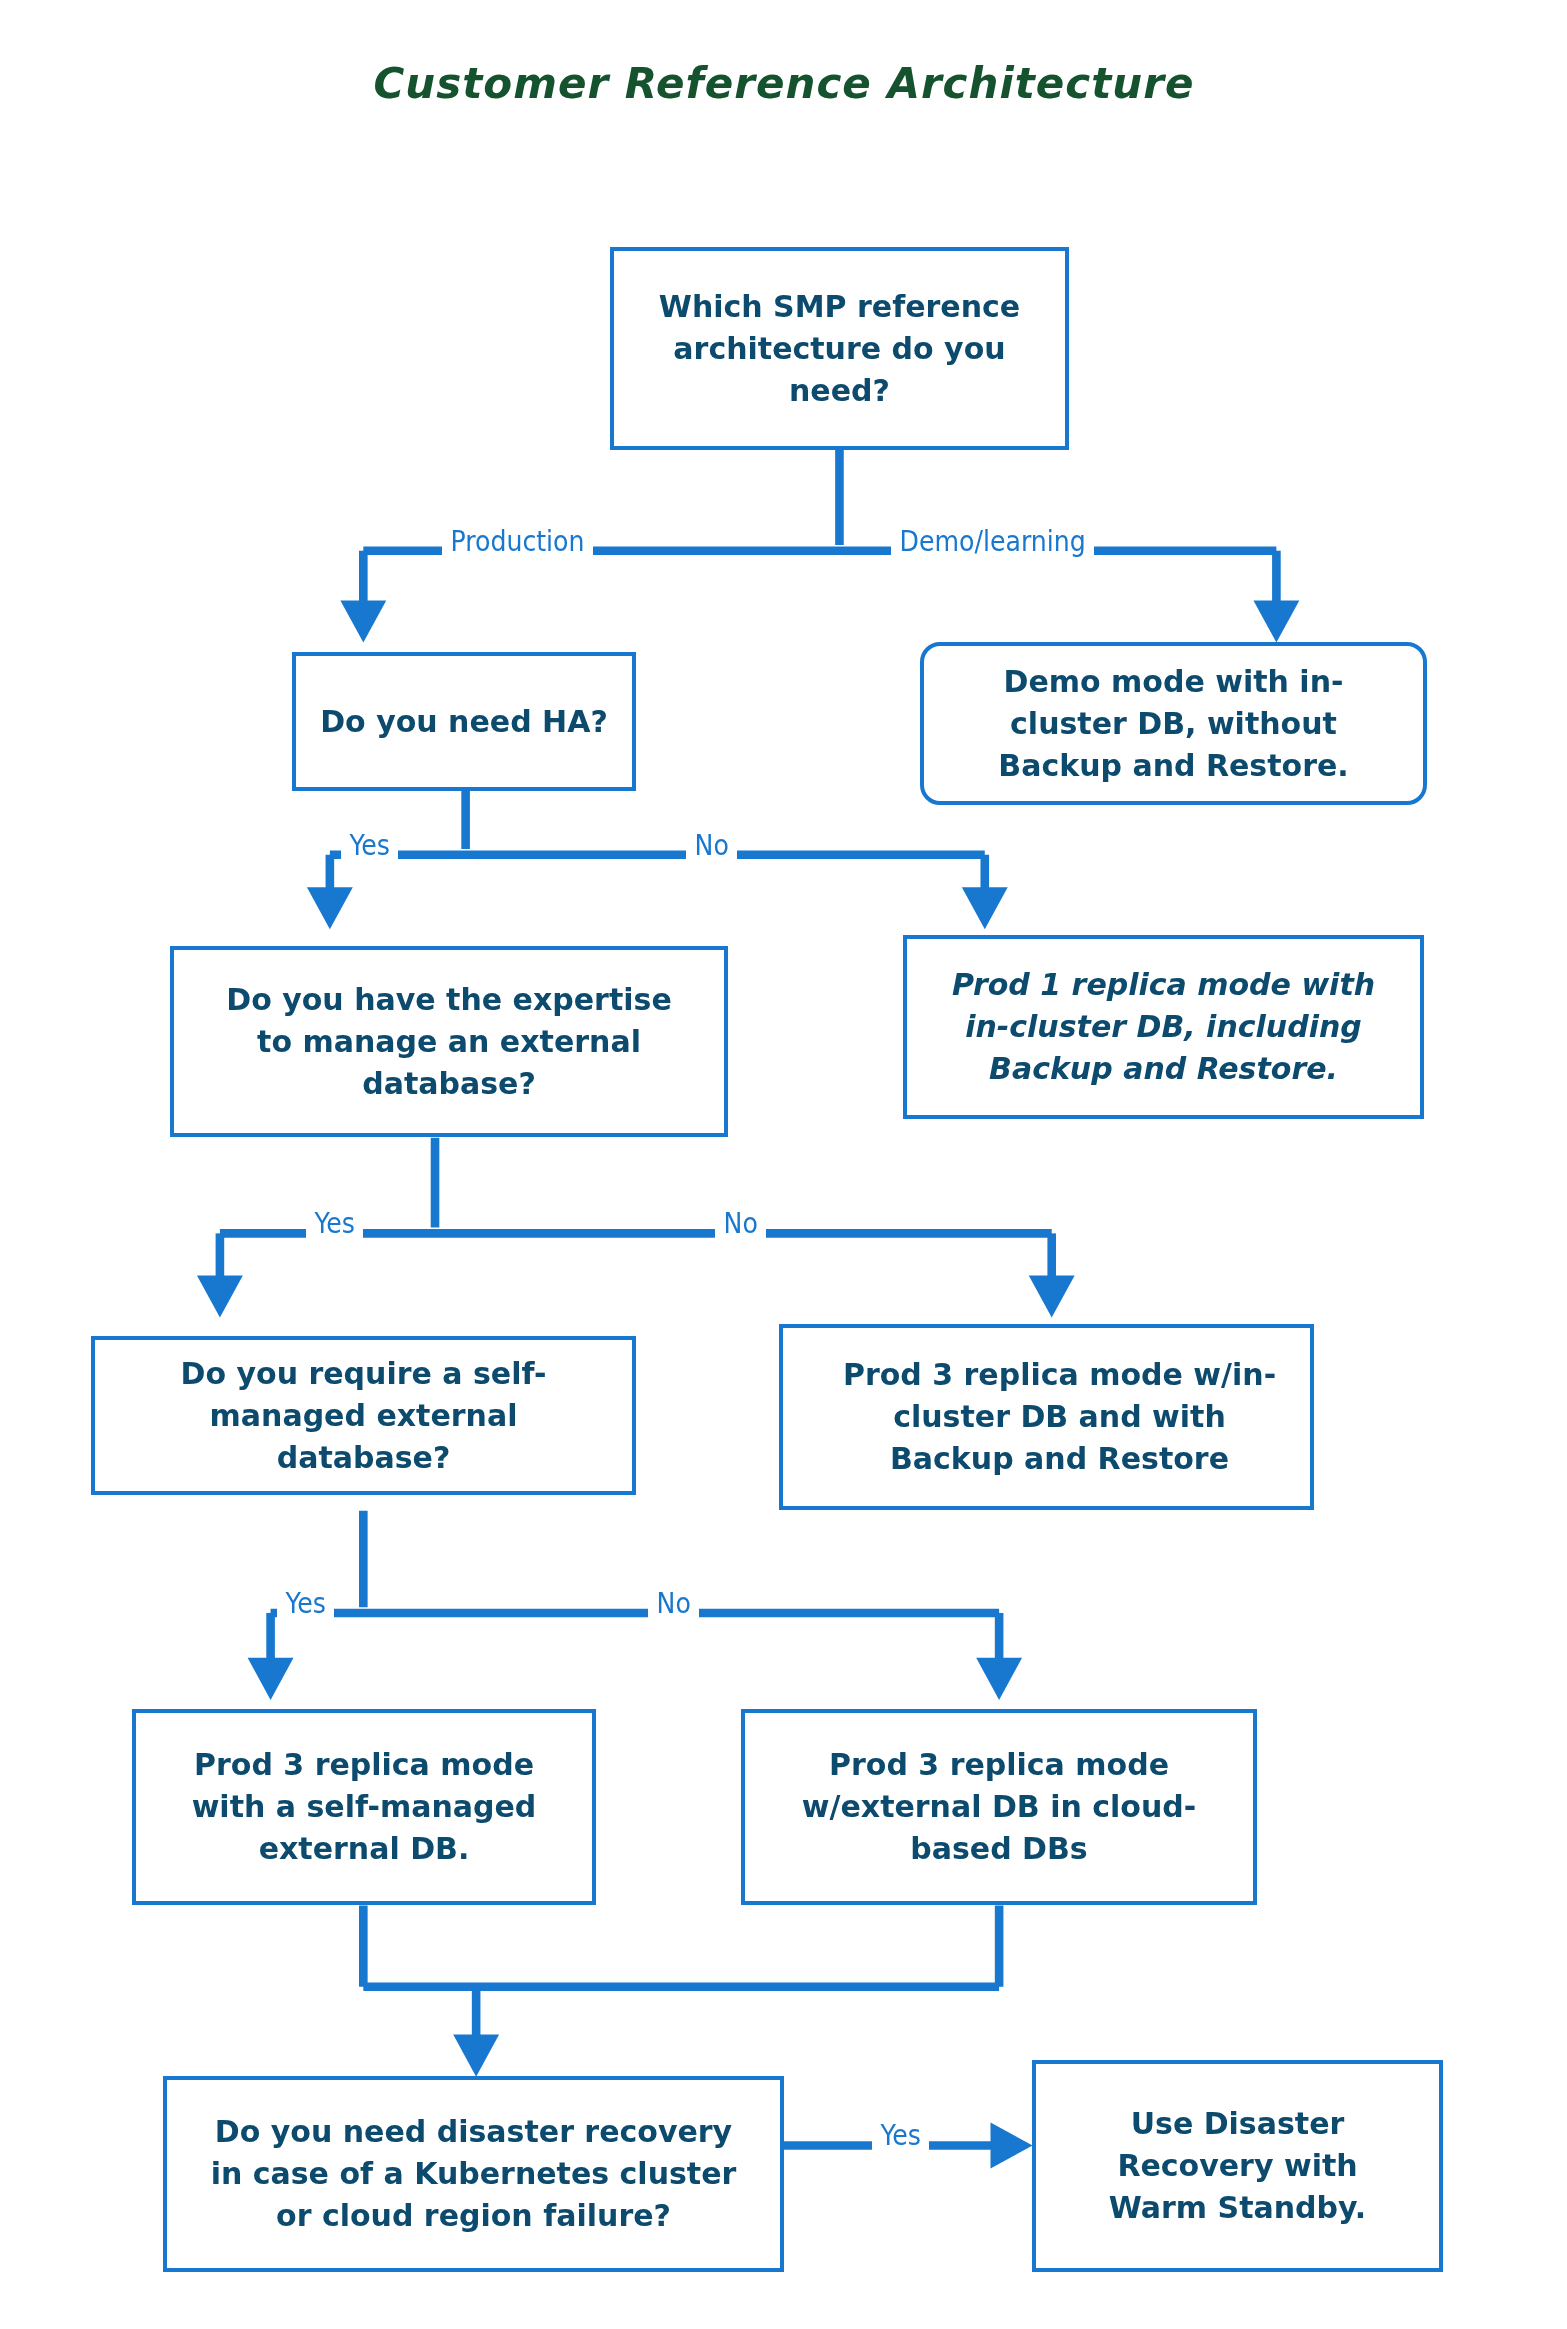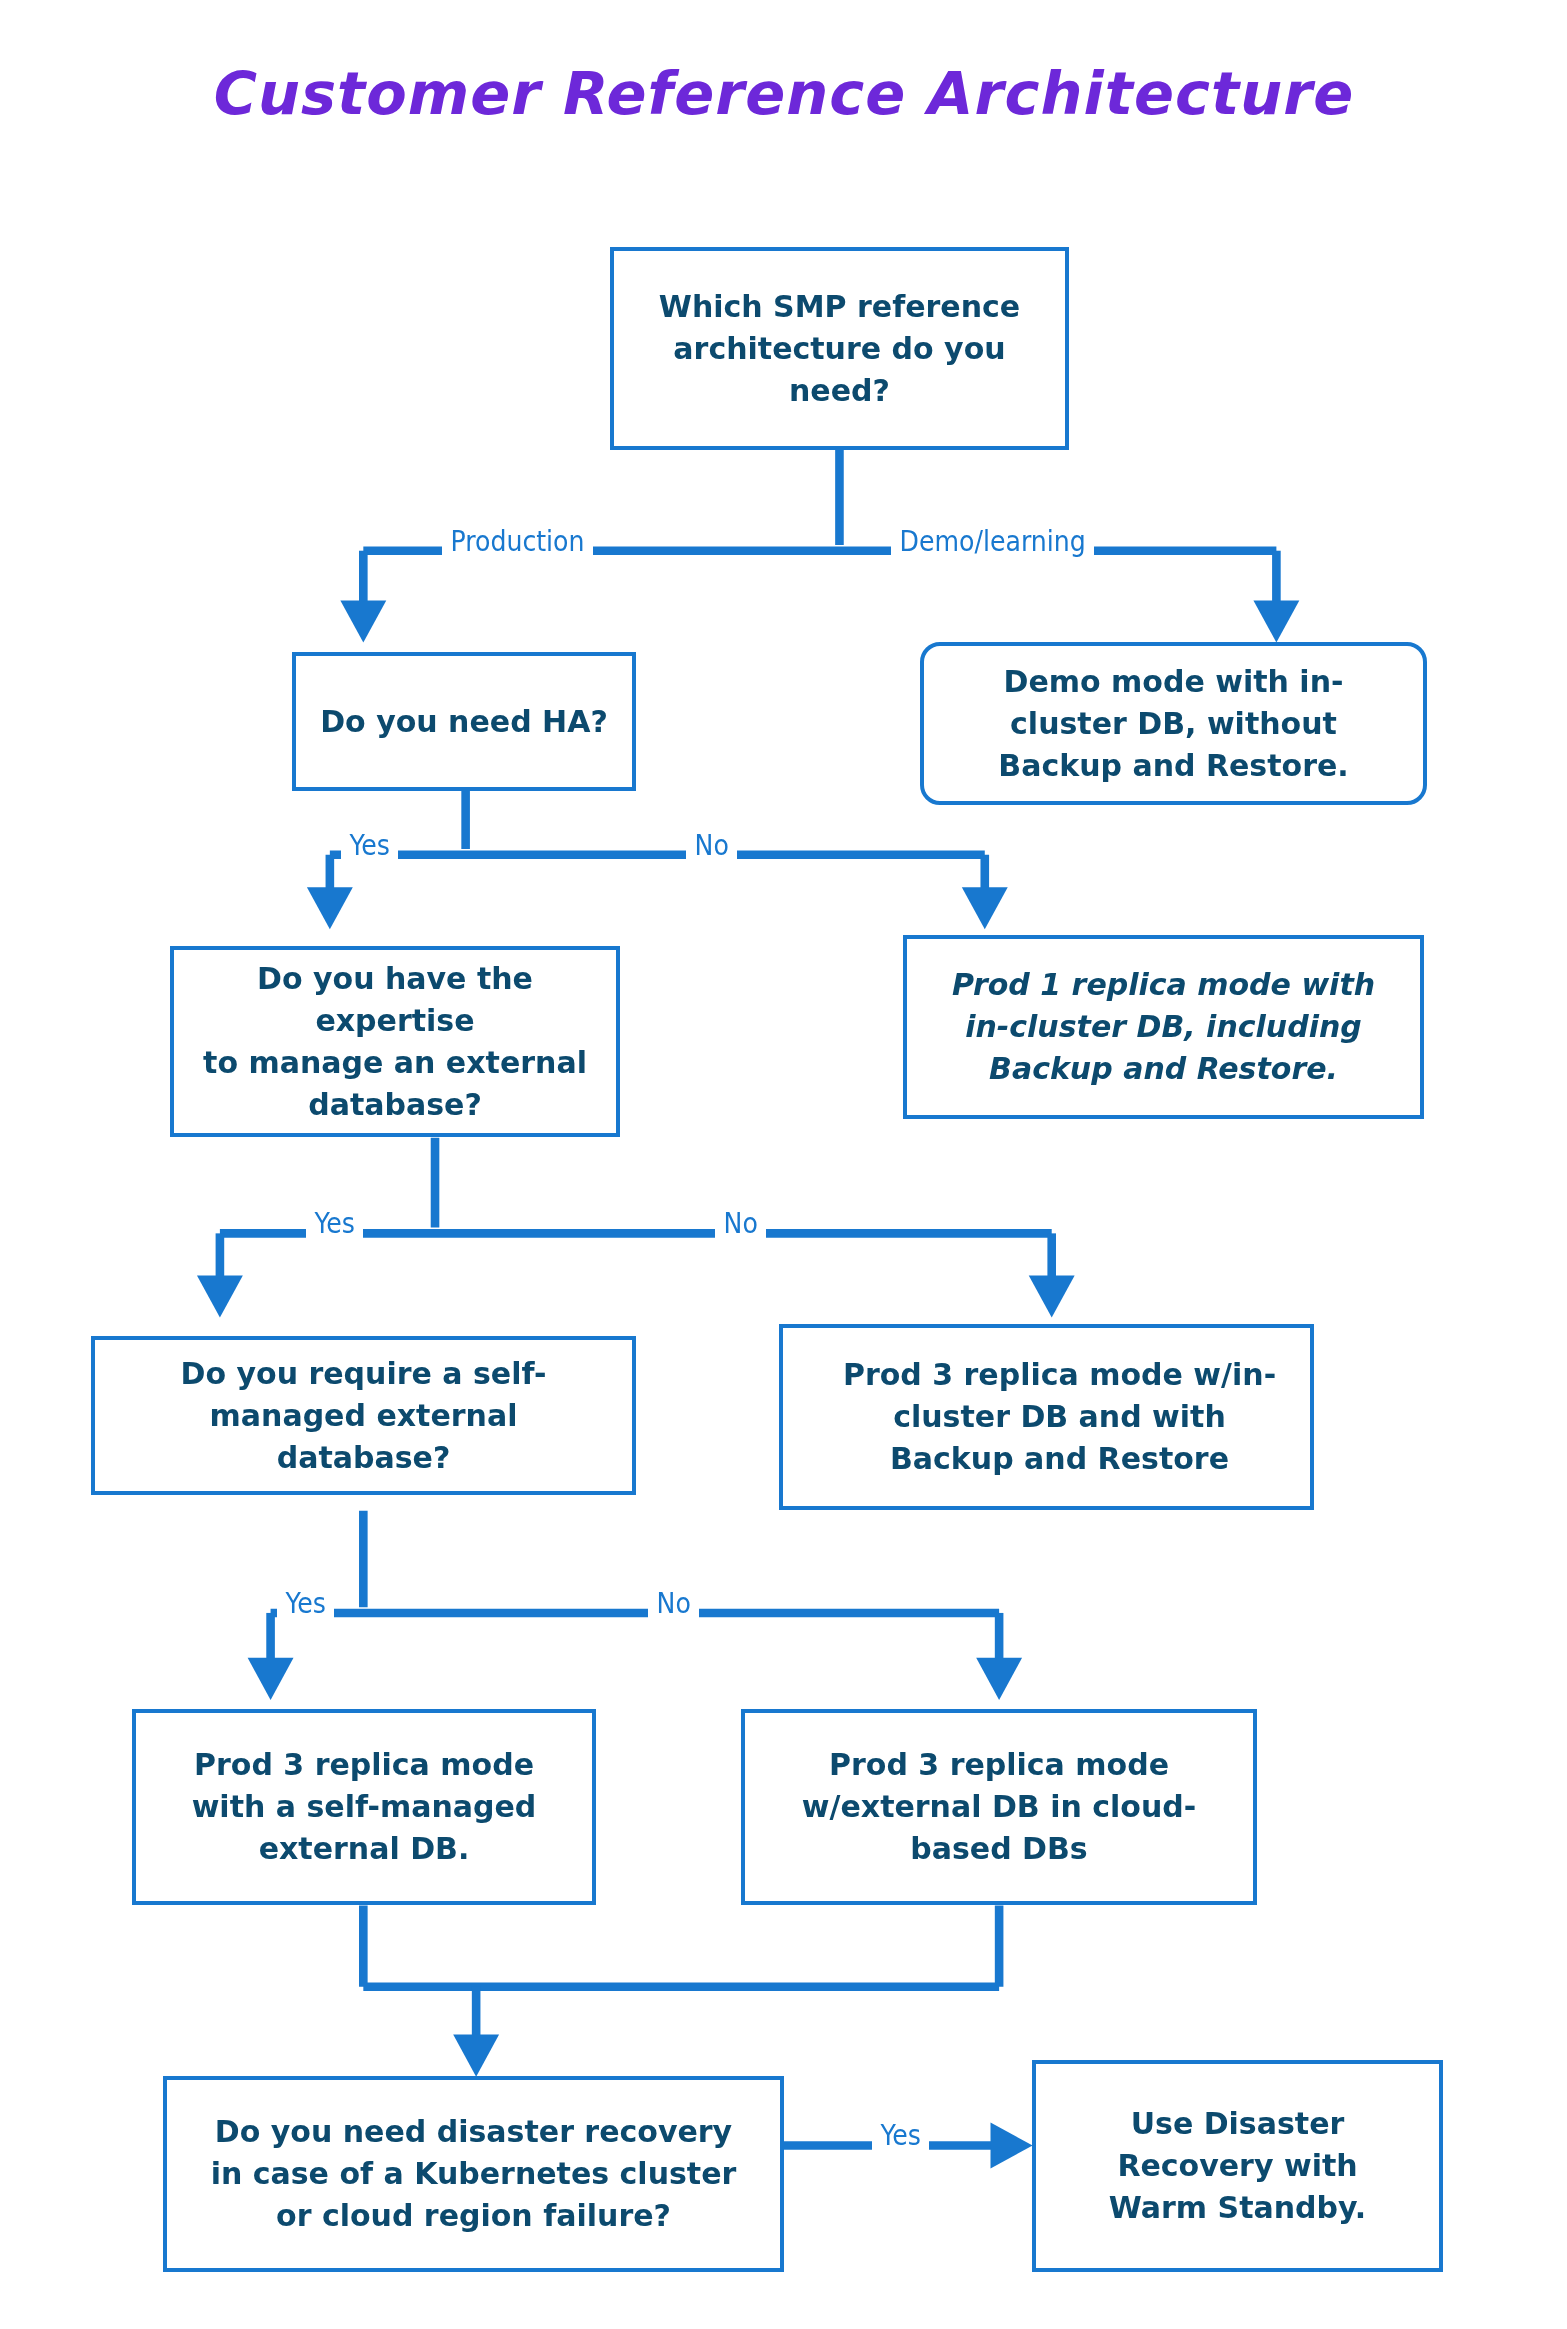"Customer Reference Architecture" .diagram-title { color: #6d28d9 -> #14532d; font-size: 59px -> 42px }
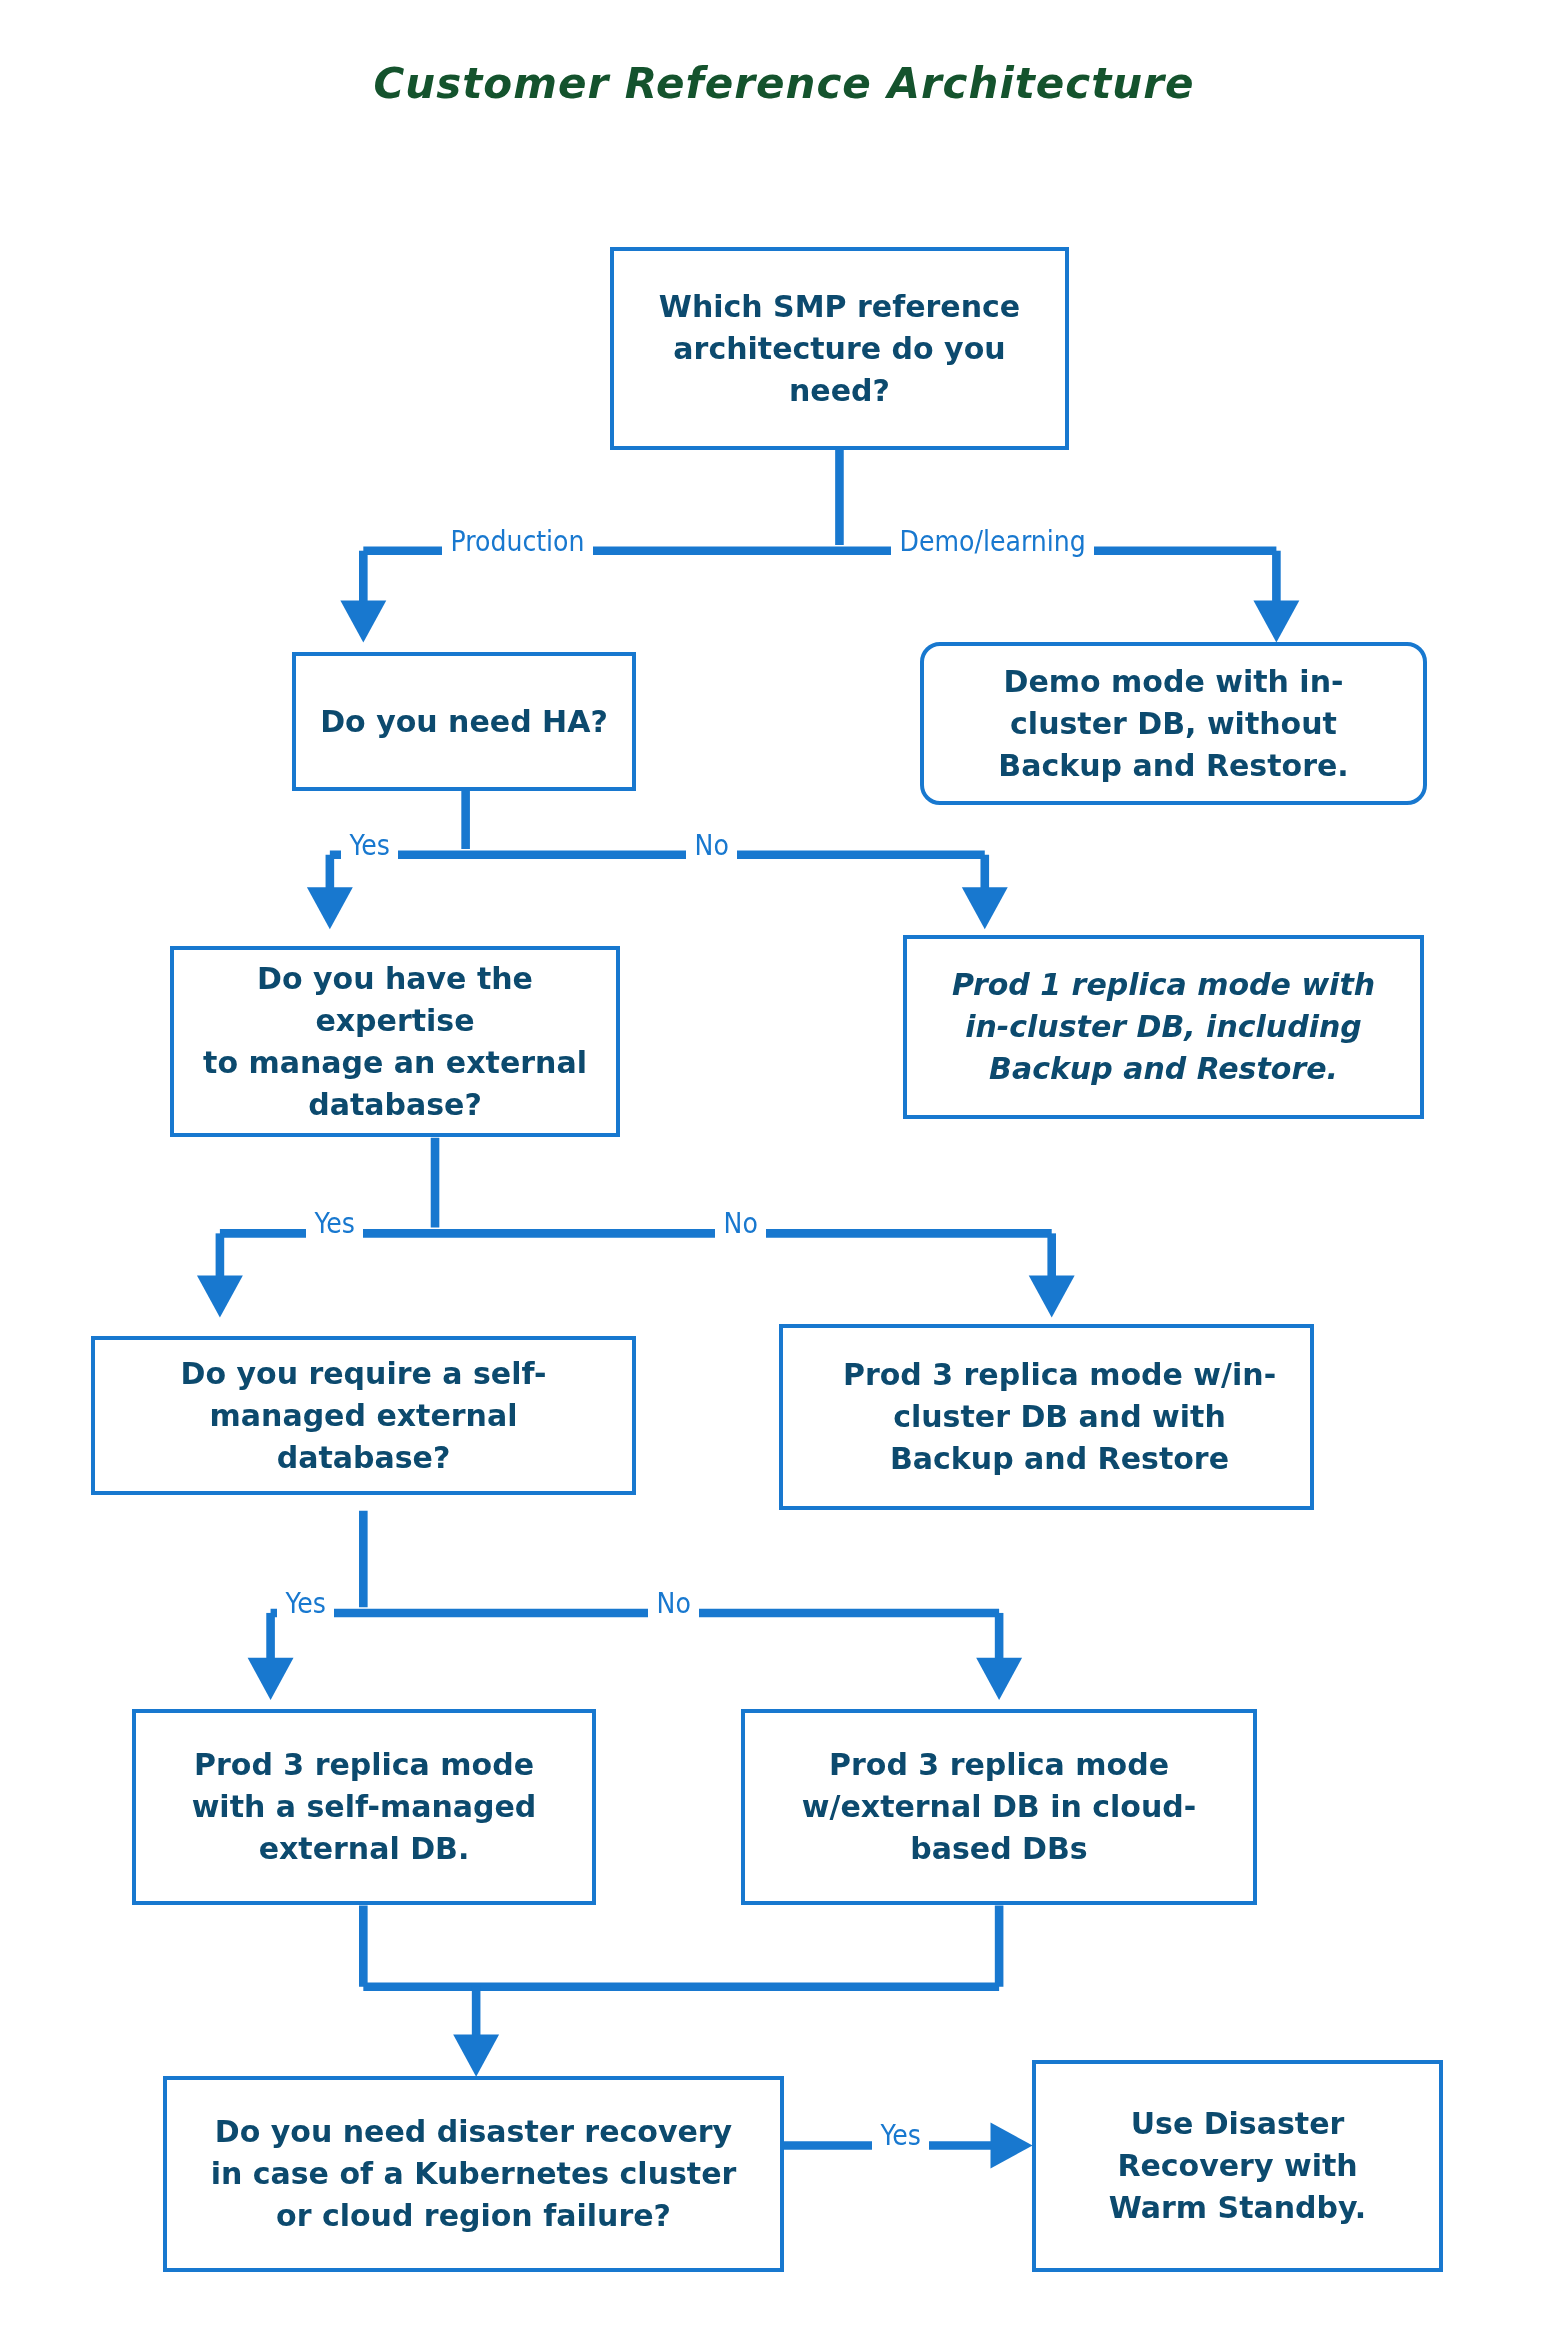"Do you have the expertise" div.node { width: 450px -> 558px }
